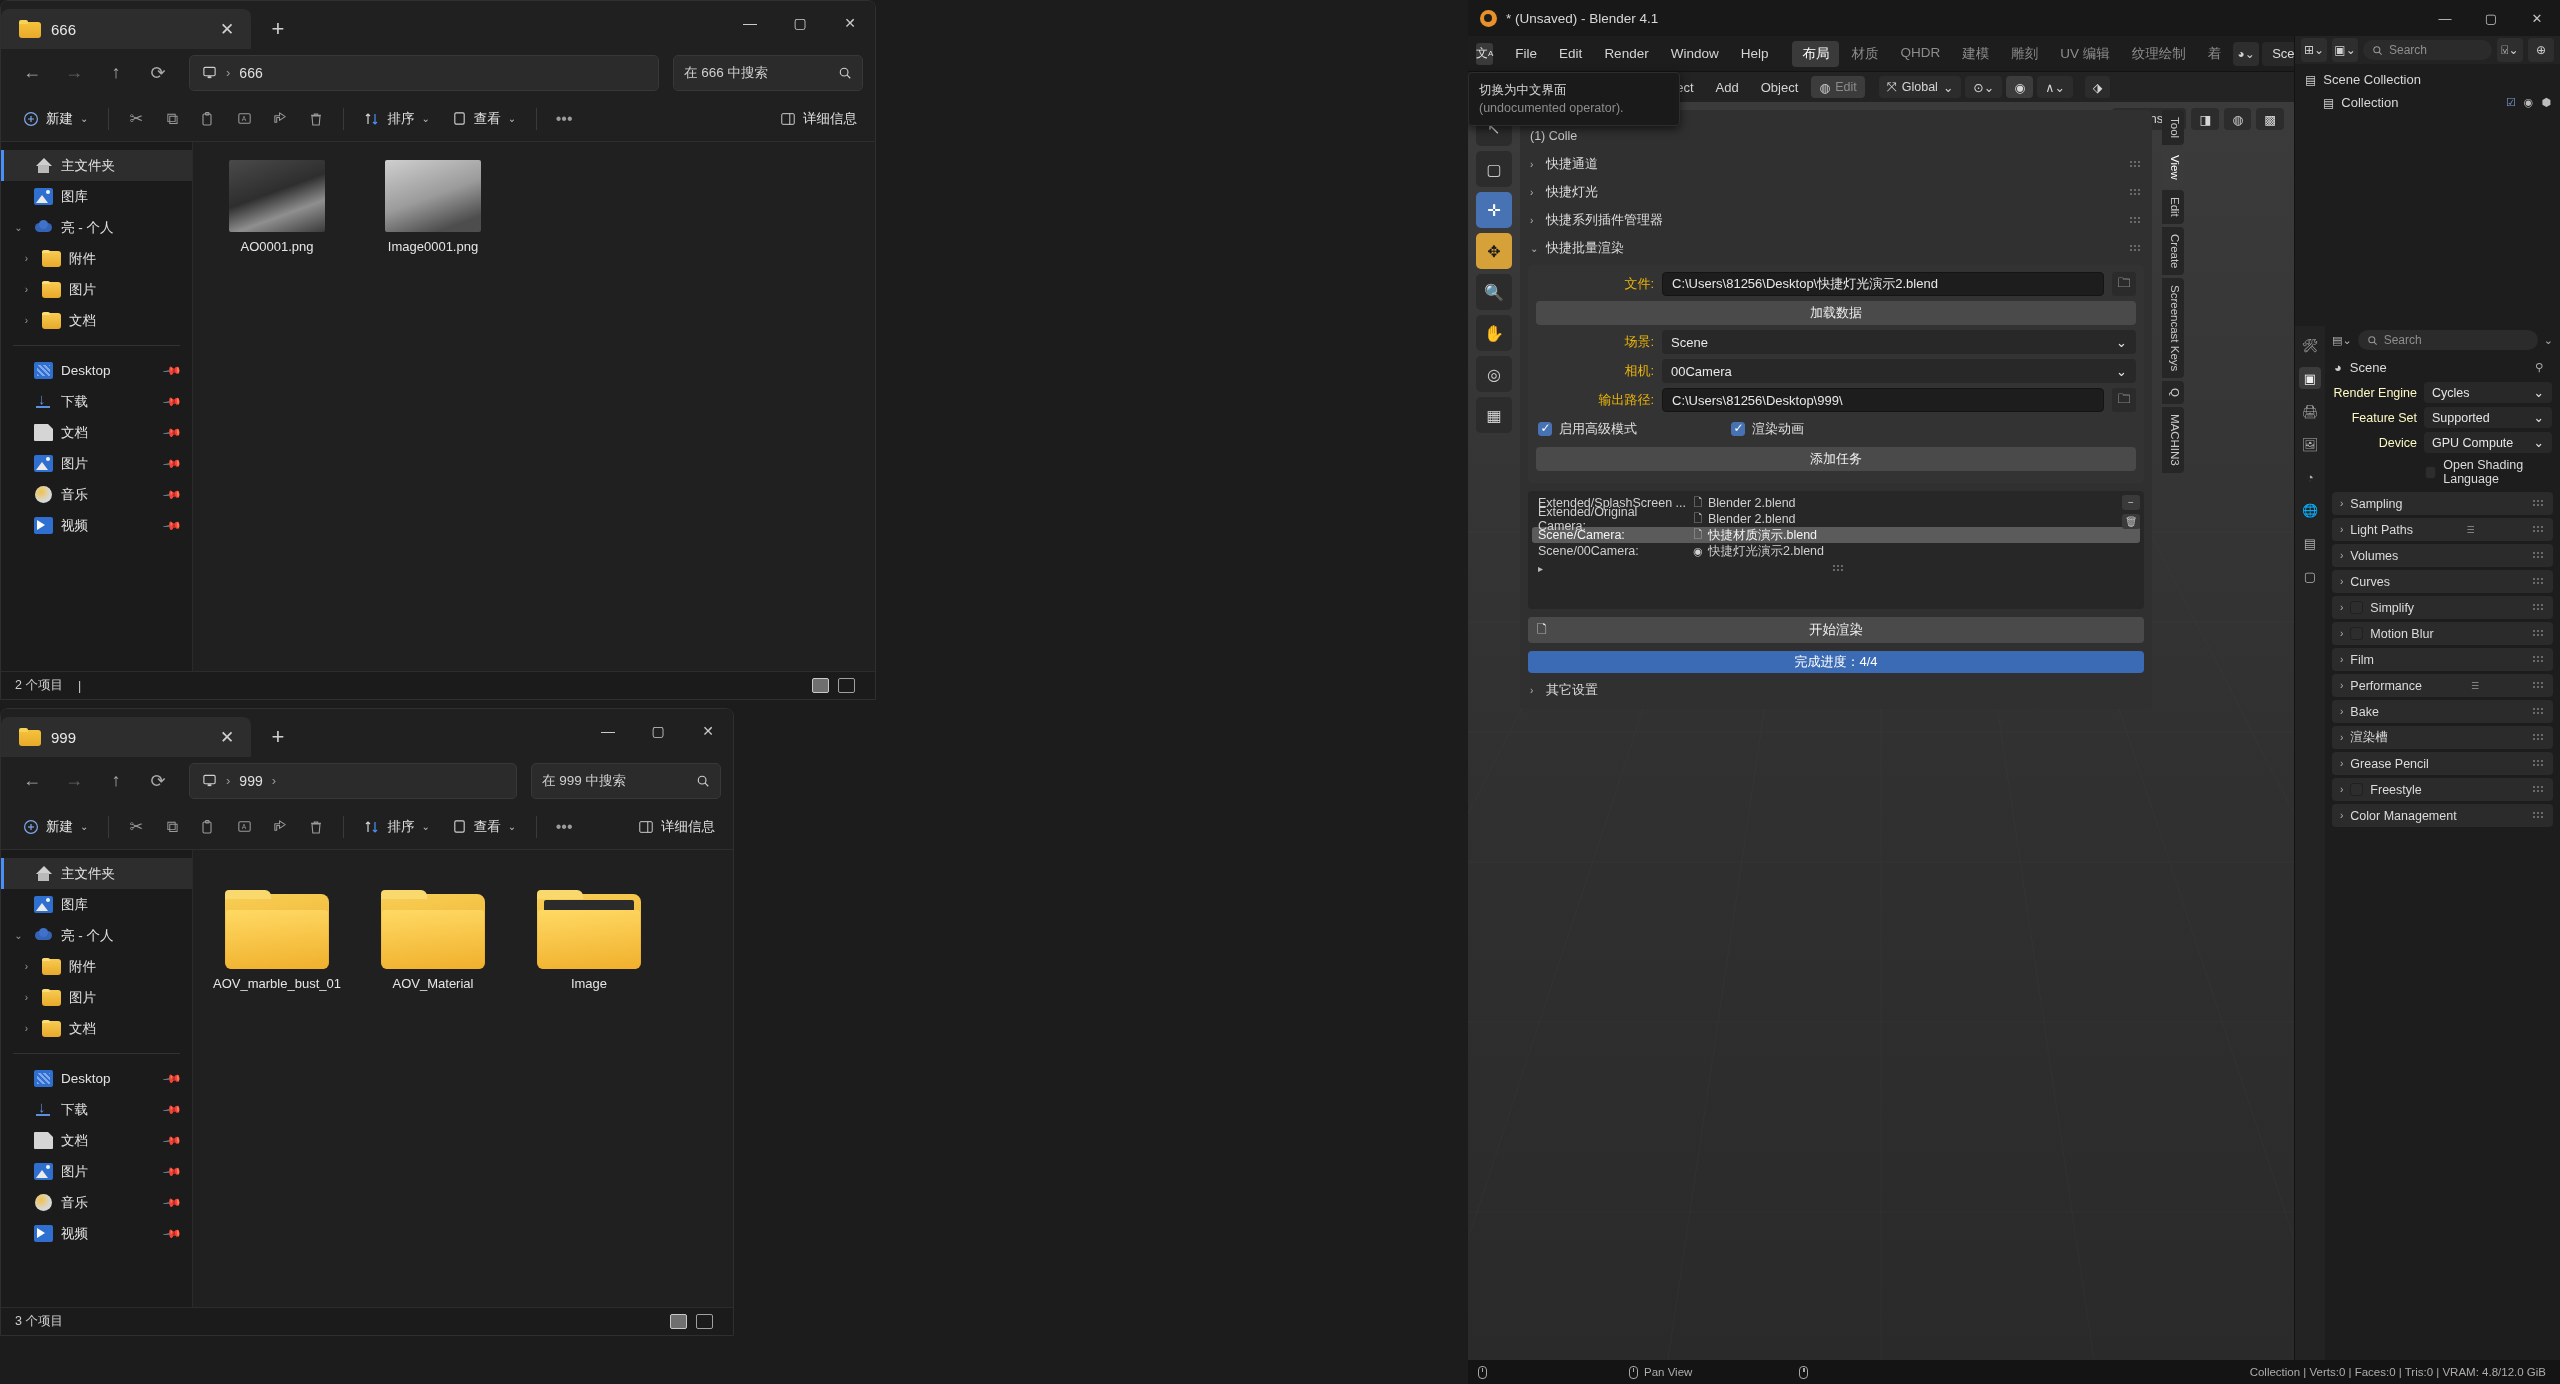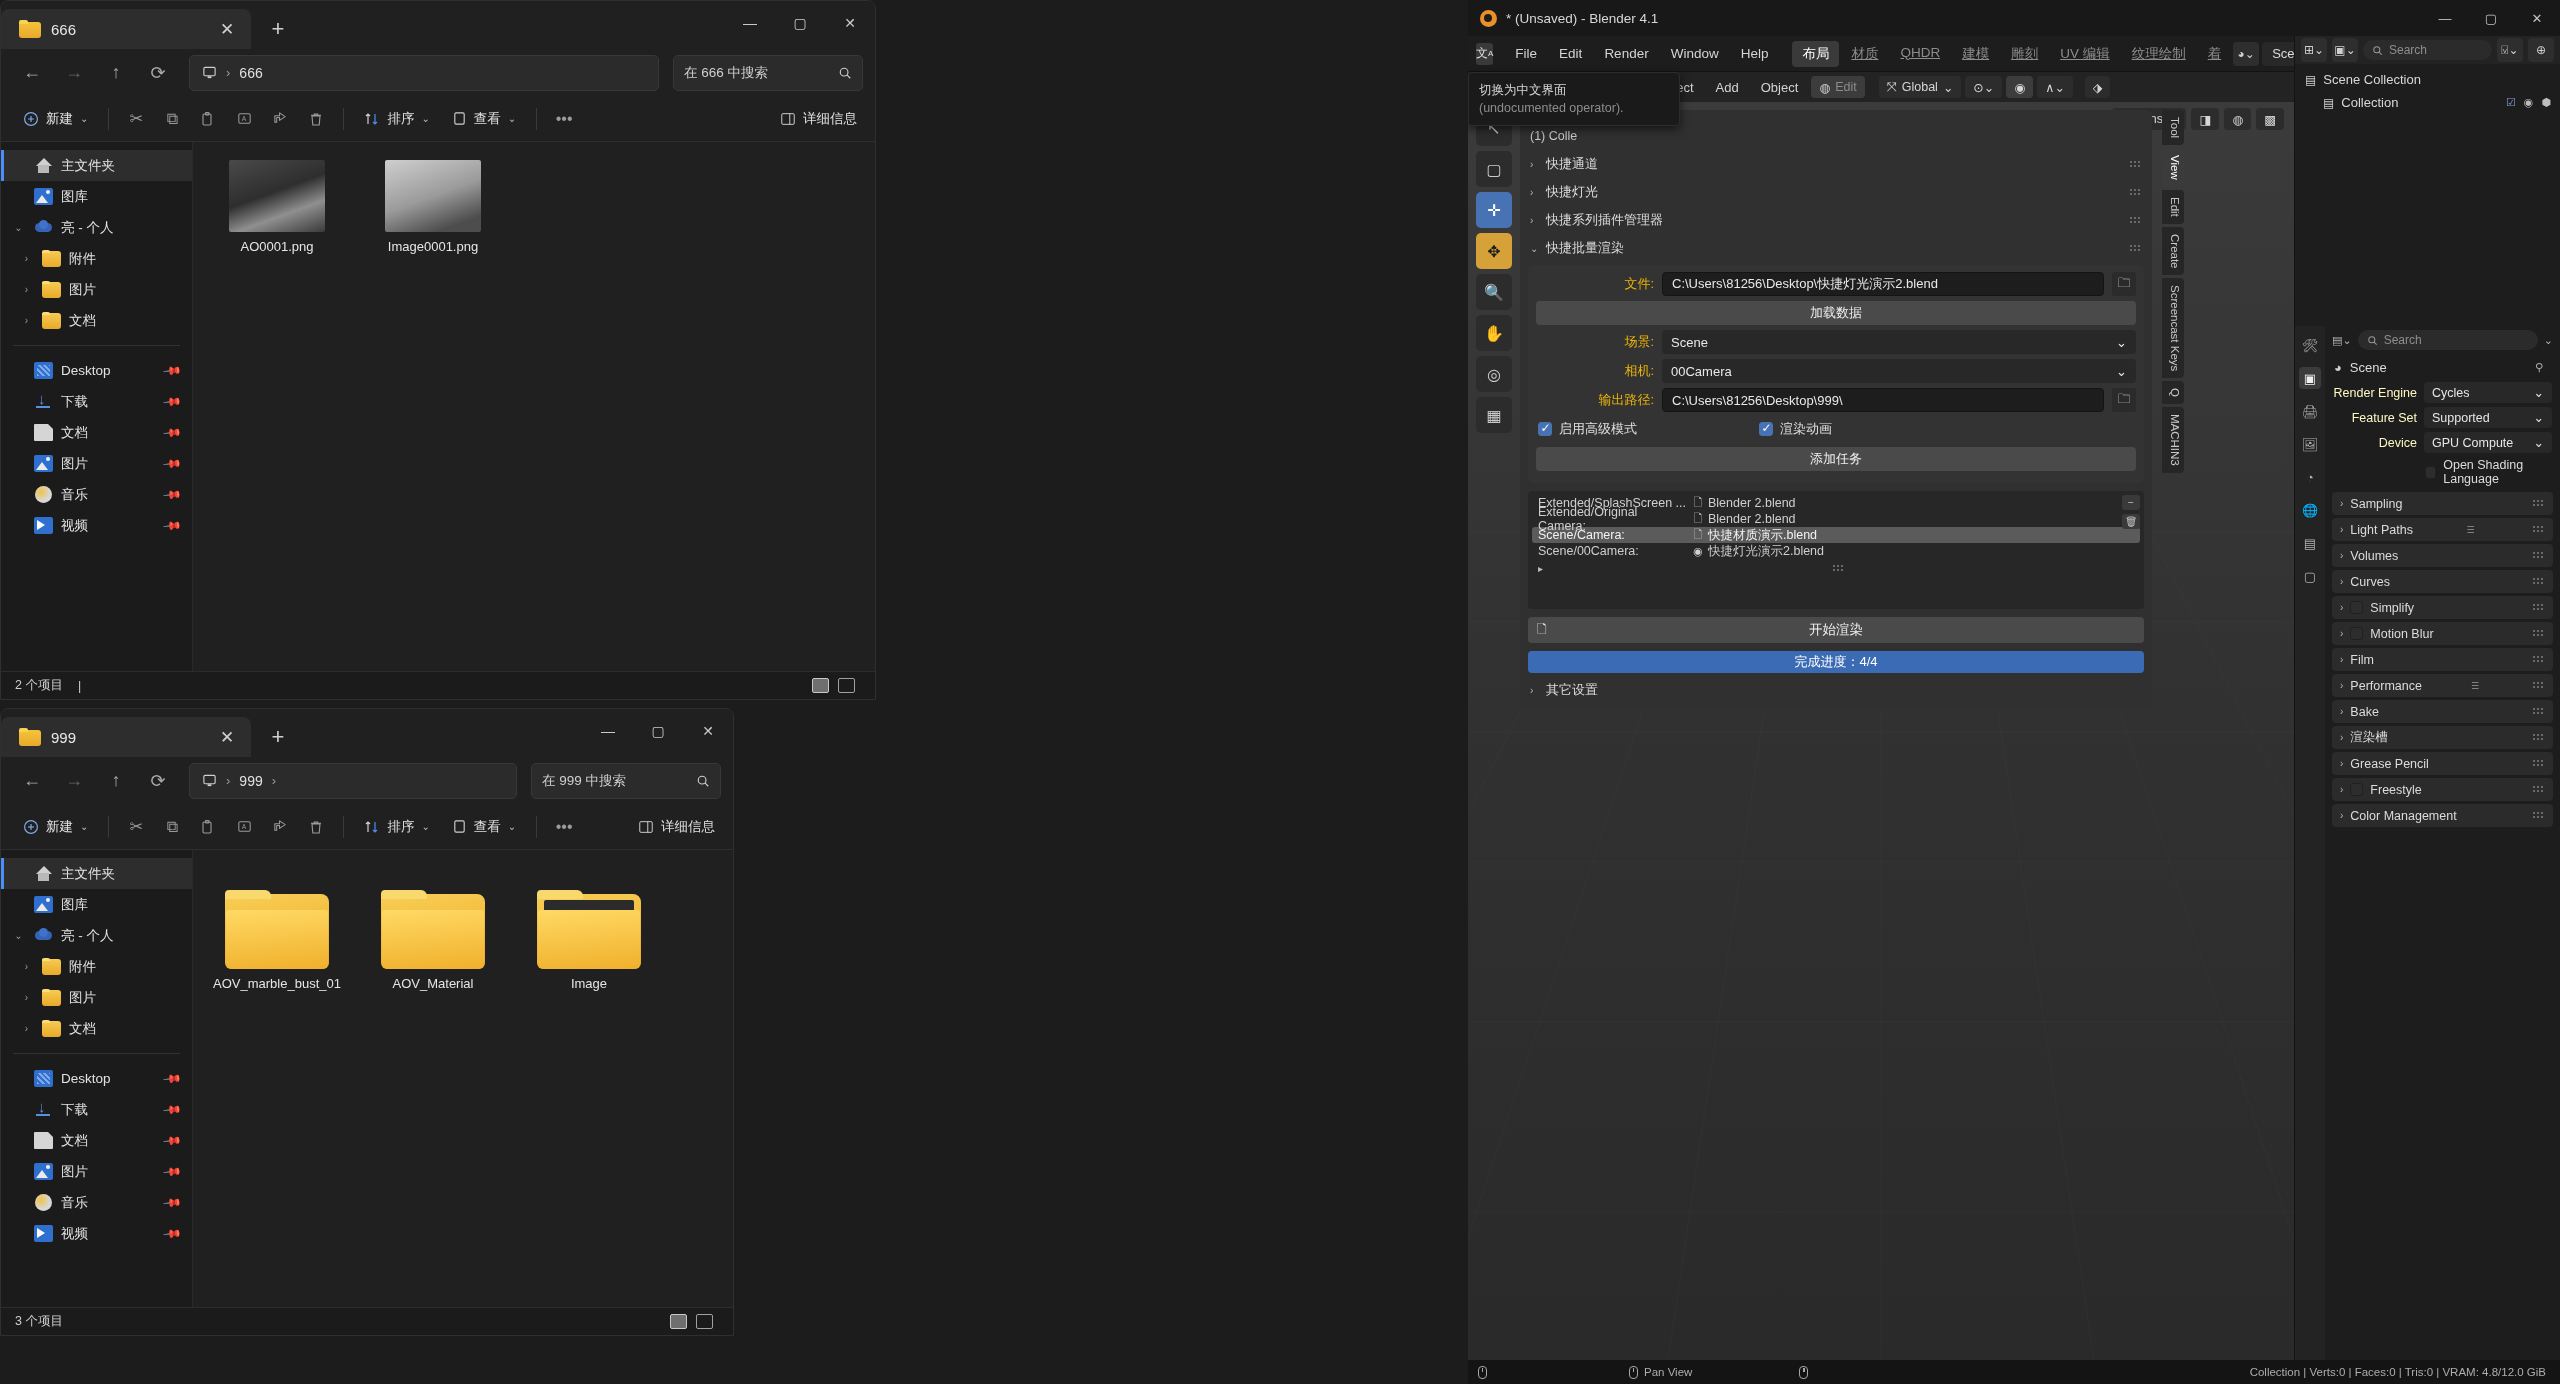"材质" .bm.dim { text-decoration: underline -> none }
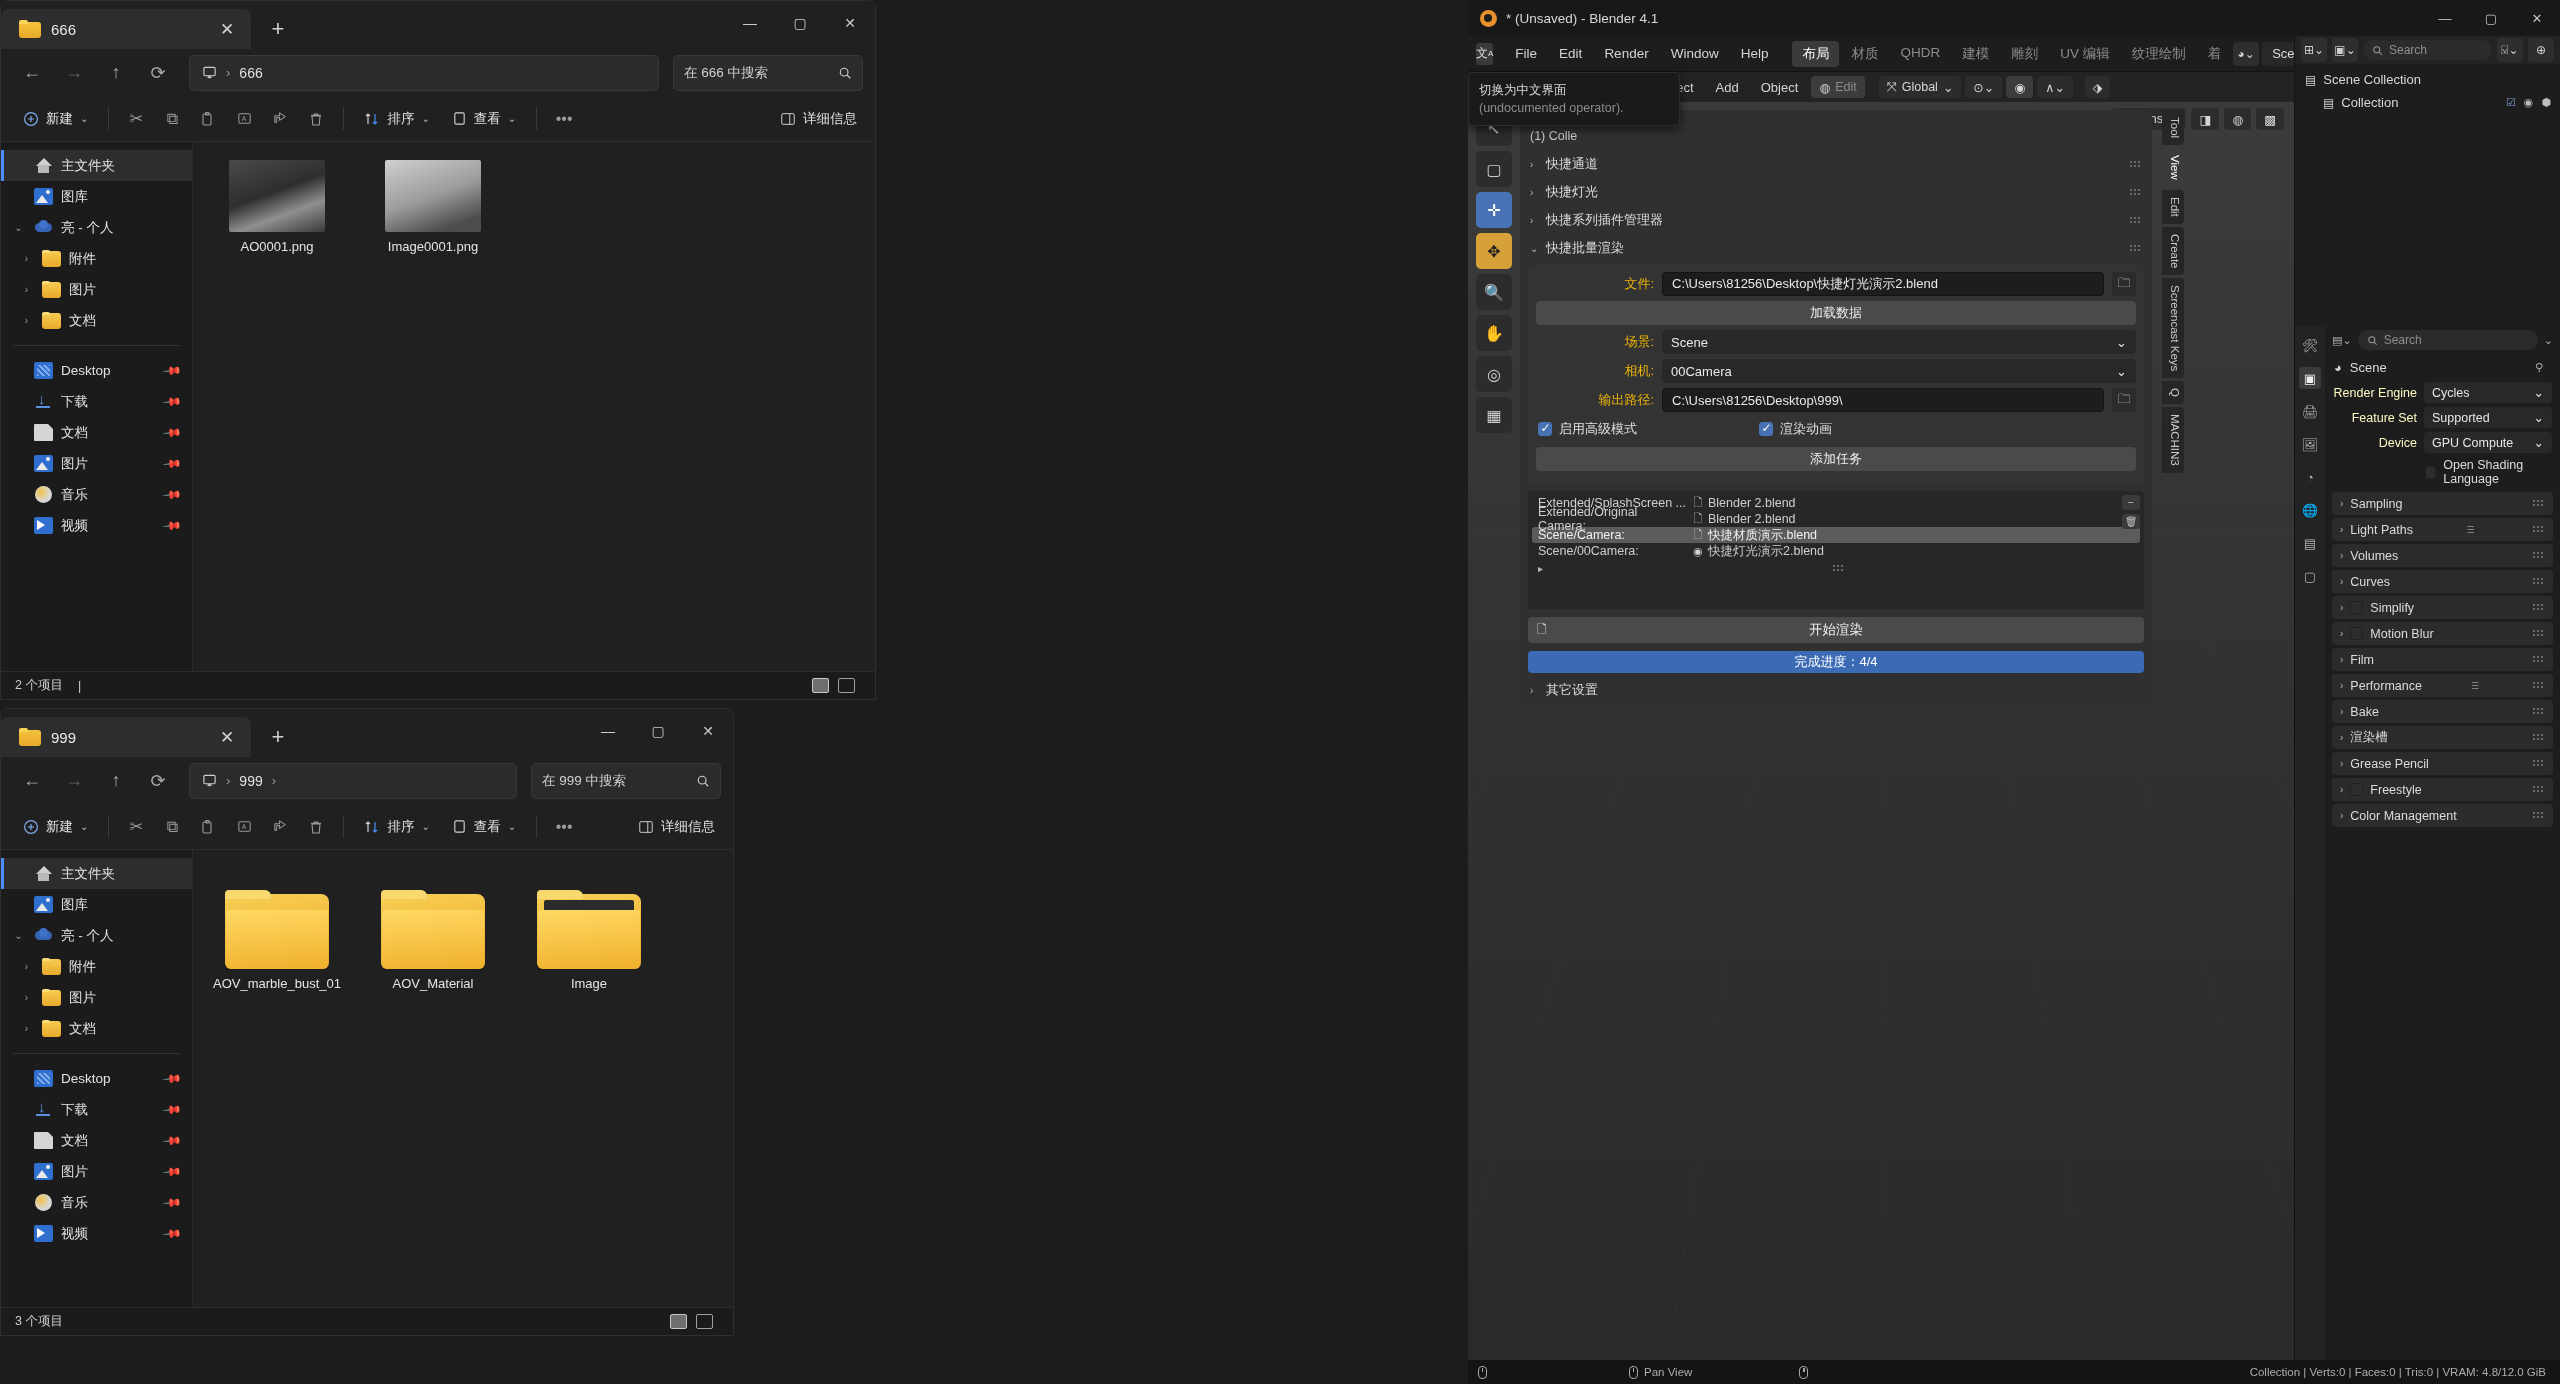"启用高级模式" .cbrow { gap: 28px -> none }
